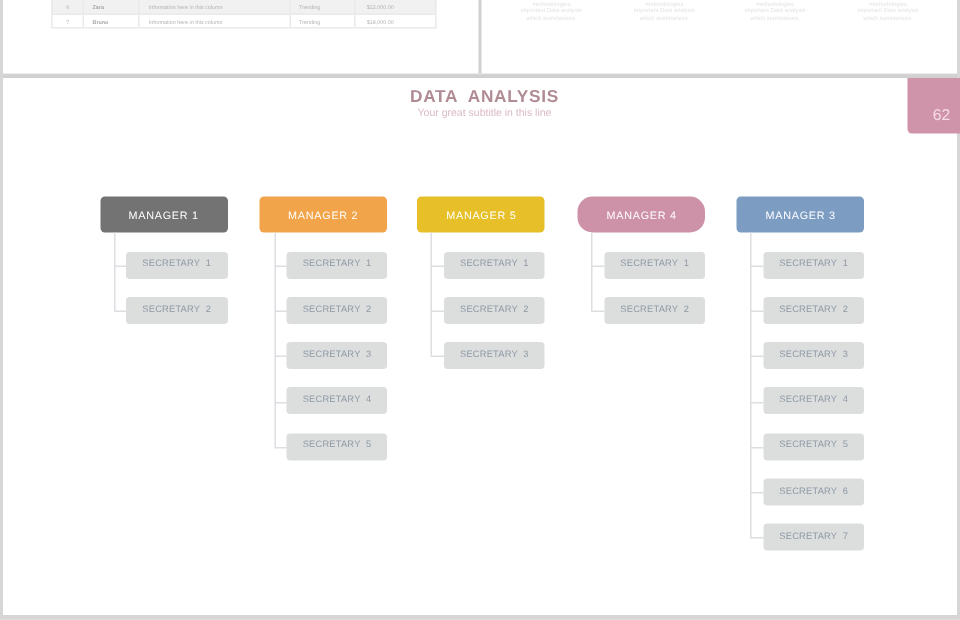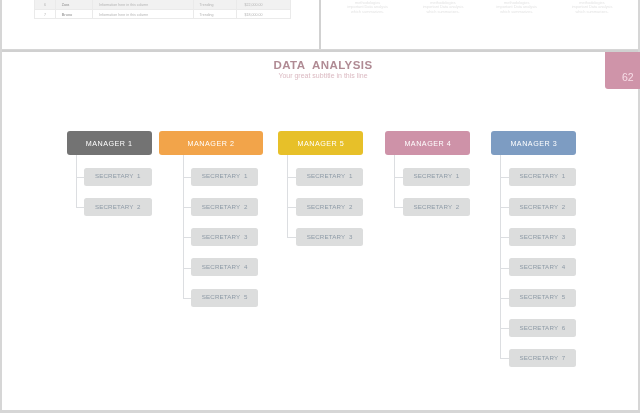"MANAGER 2" div.mgr { left: 159px -> 173px; width: 104px -> 85px }
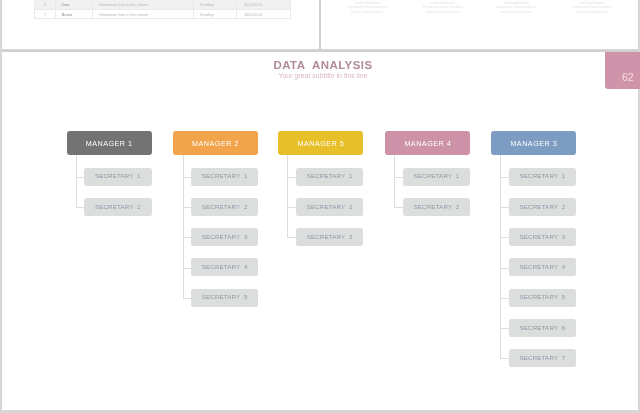"MANAGER 4" div.mgr { border-radius: none -> 10px }
